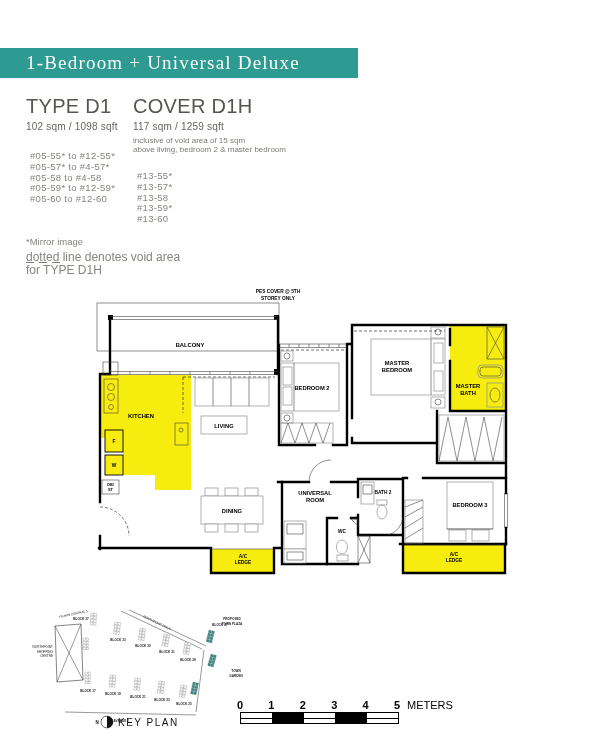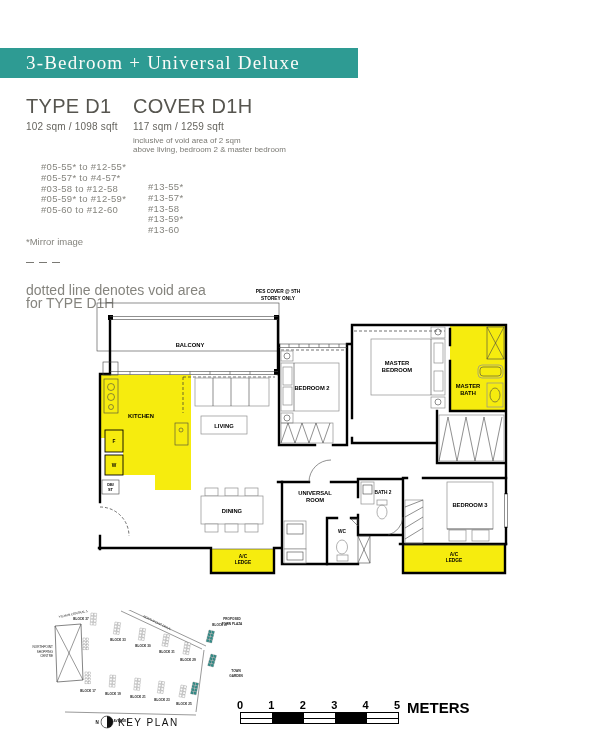"3-Bedroom + Universal Deluxe" span { text: 3-Bedroom -> 1-Bedroom }
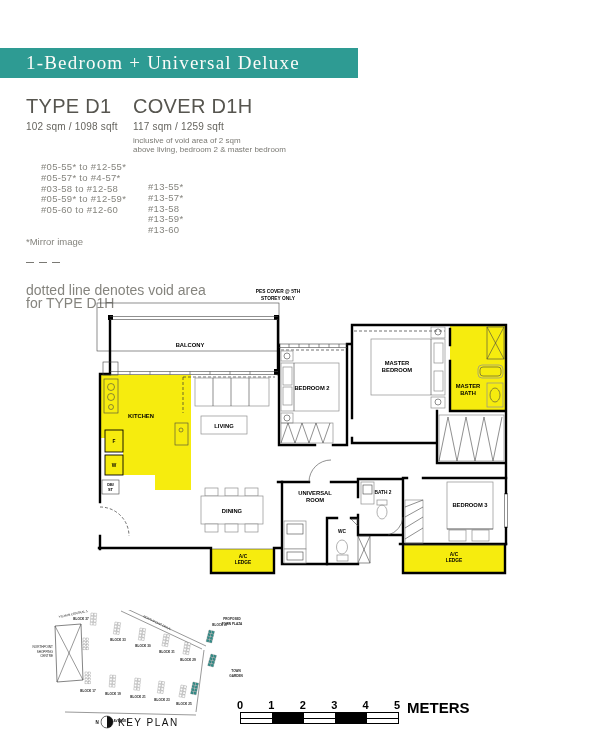"inclusive of void area of" div { text: 2 -> 15 }
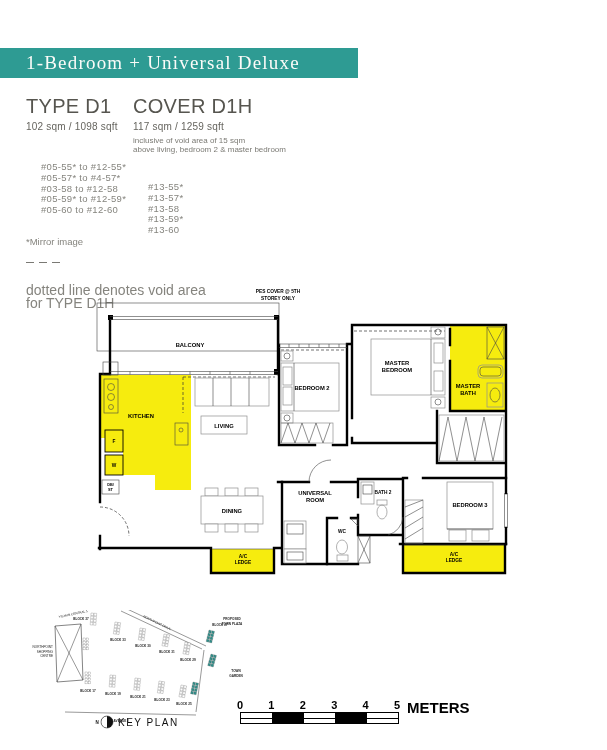"#05-55* to #12-55*" .units { margin: 15px -> 4px }
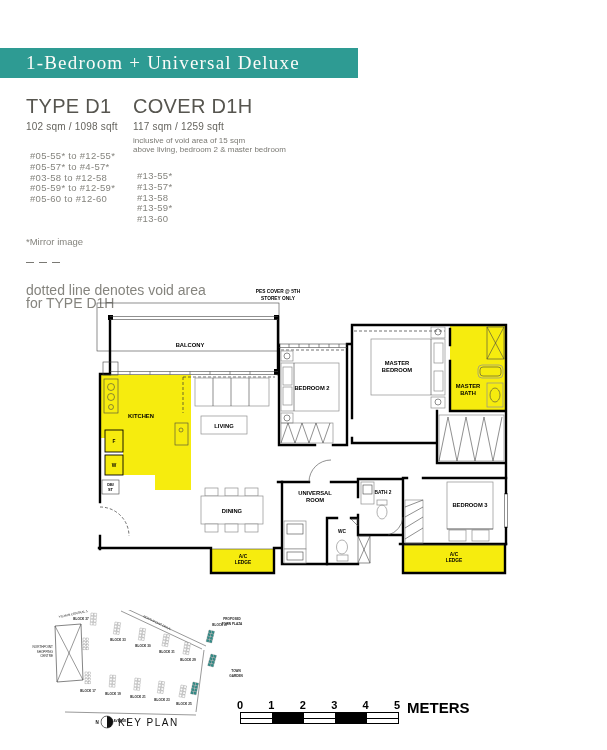"#03-58 to #12-58" li { text: 03-58 to #12-58 -> 05-58 to #4-58 }
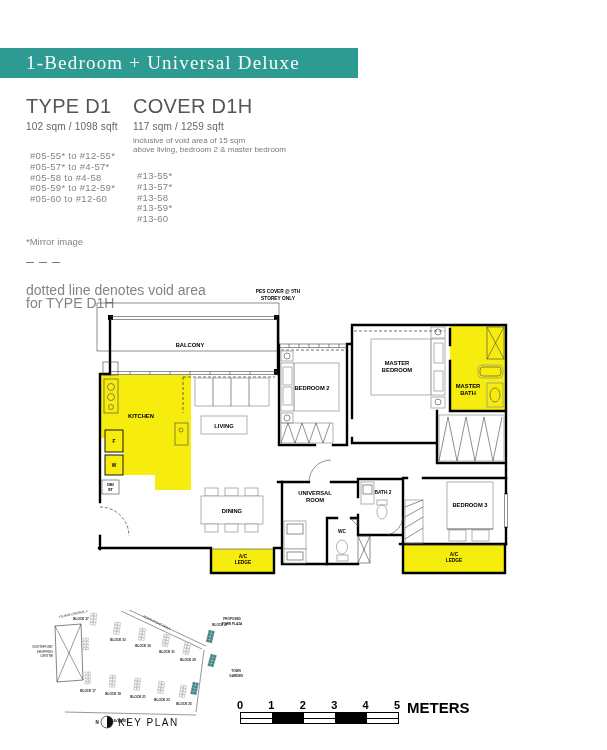"dotted line denotes void area" .void-note { font-size: 14px -> 12px; top: 284px -> 251px }
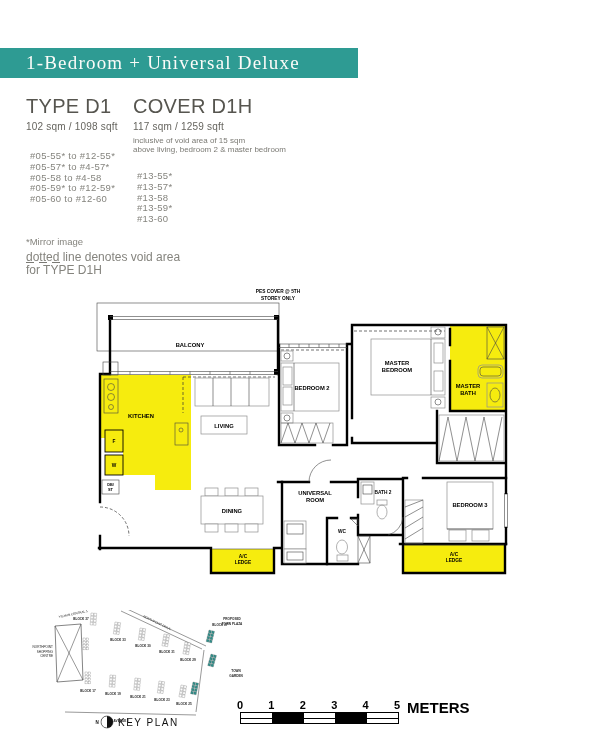"METERS" .sb-unit { font-size: 15px -> 11px; font-weight: bold -> normal }
